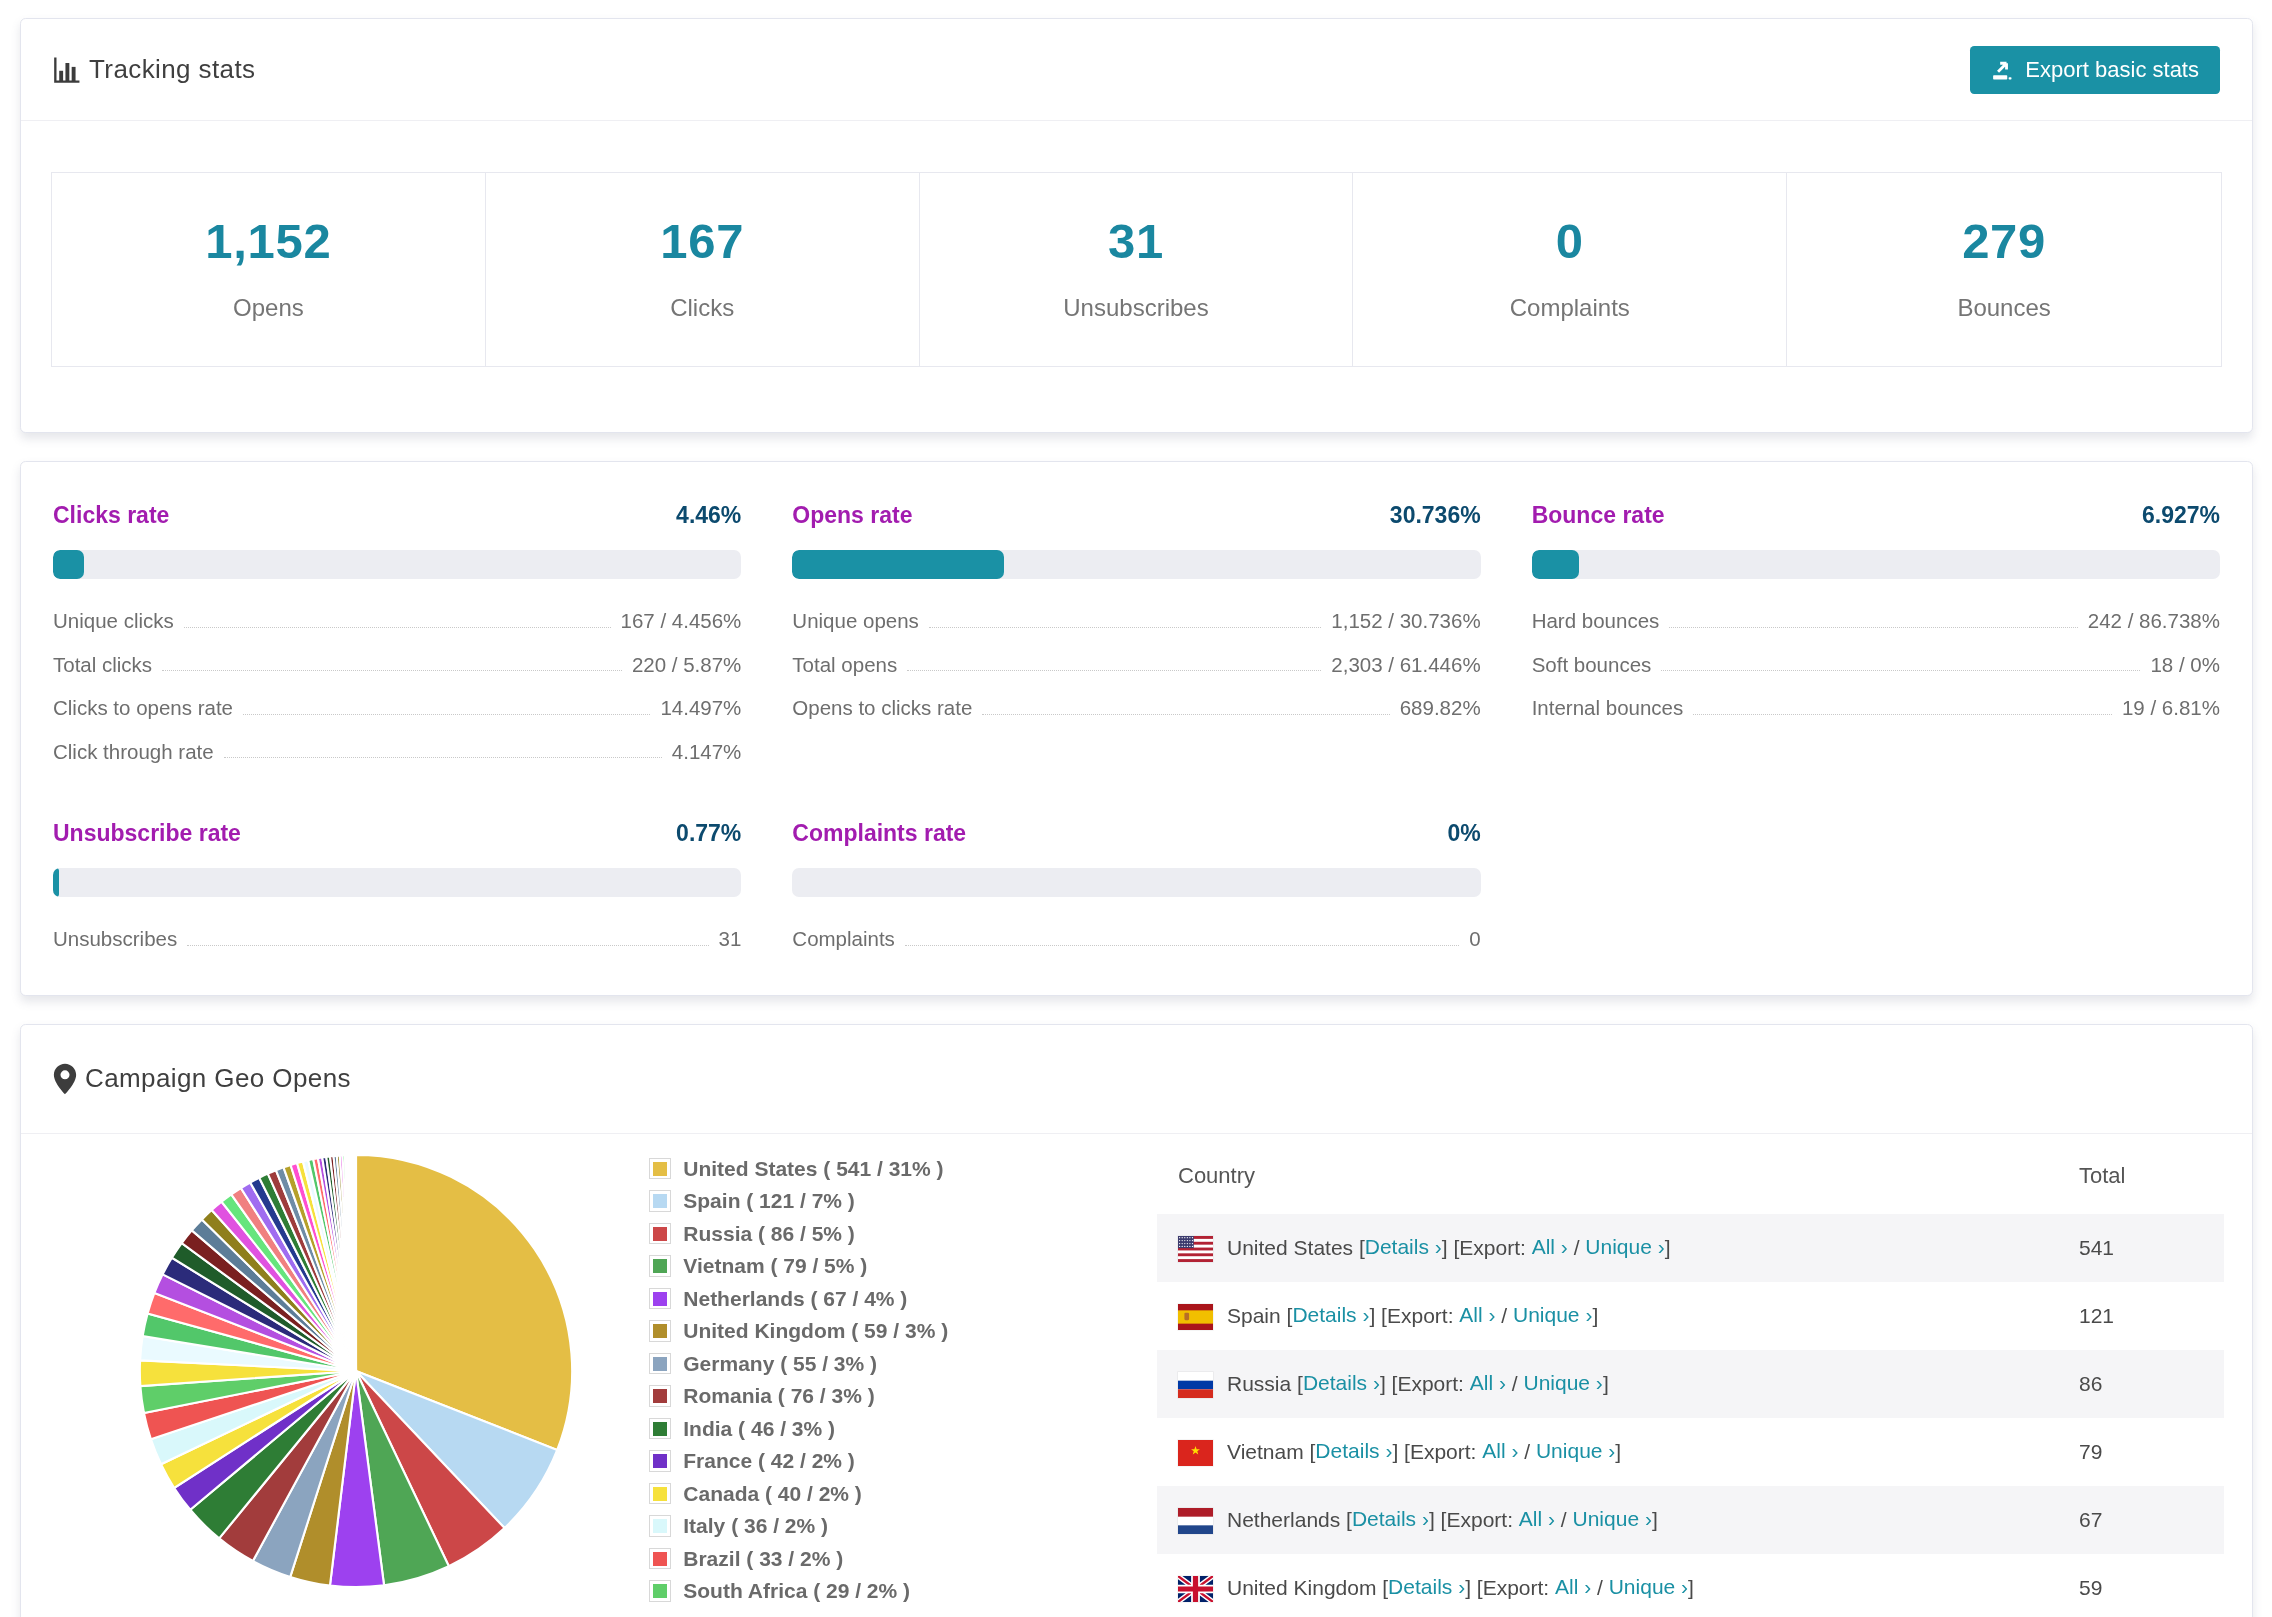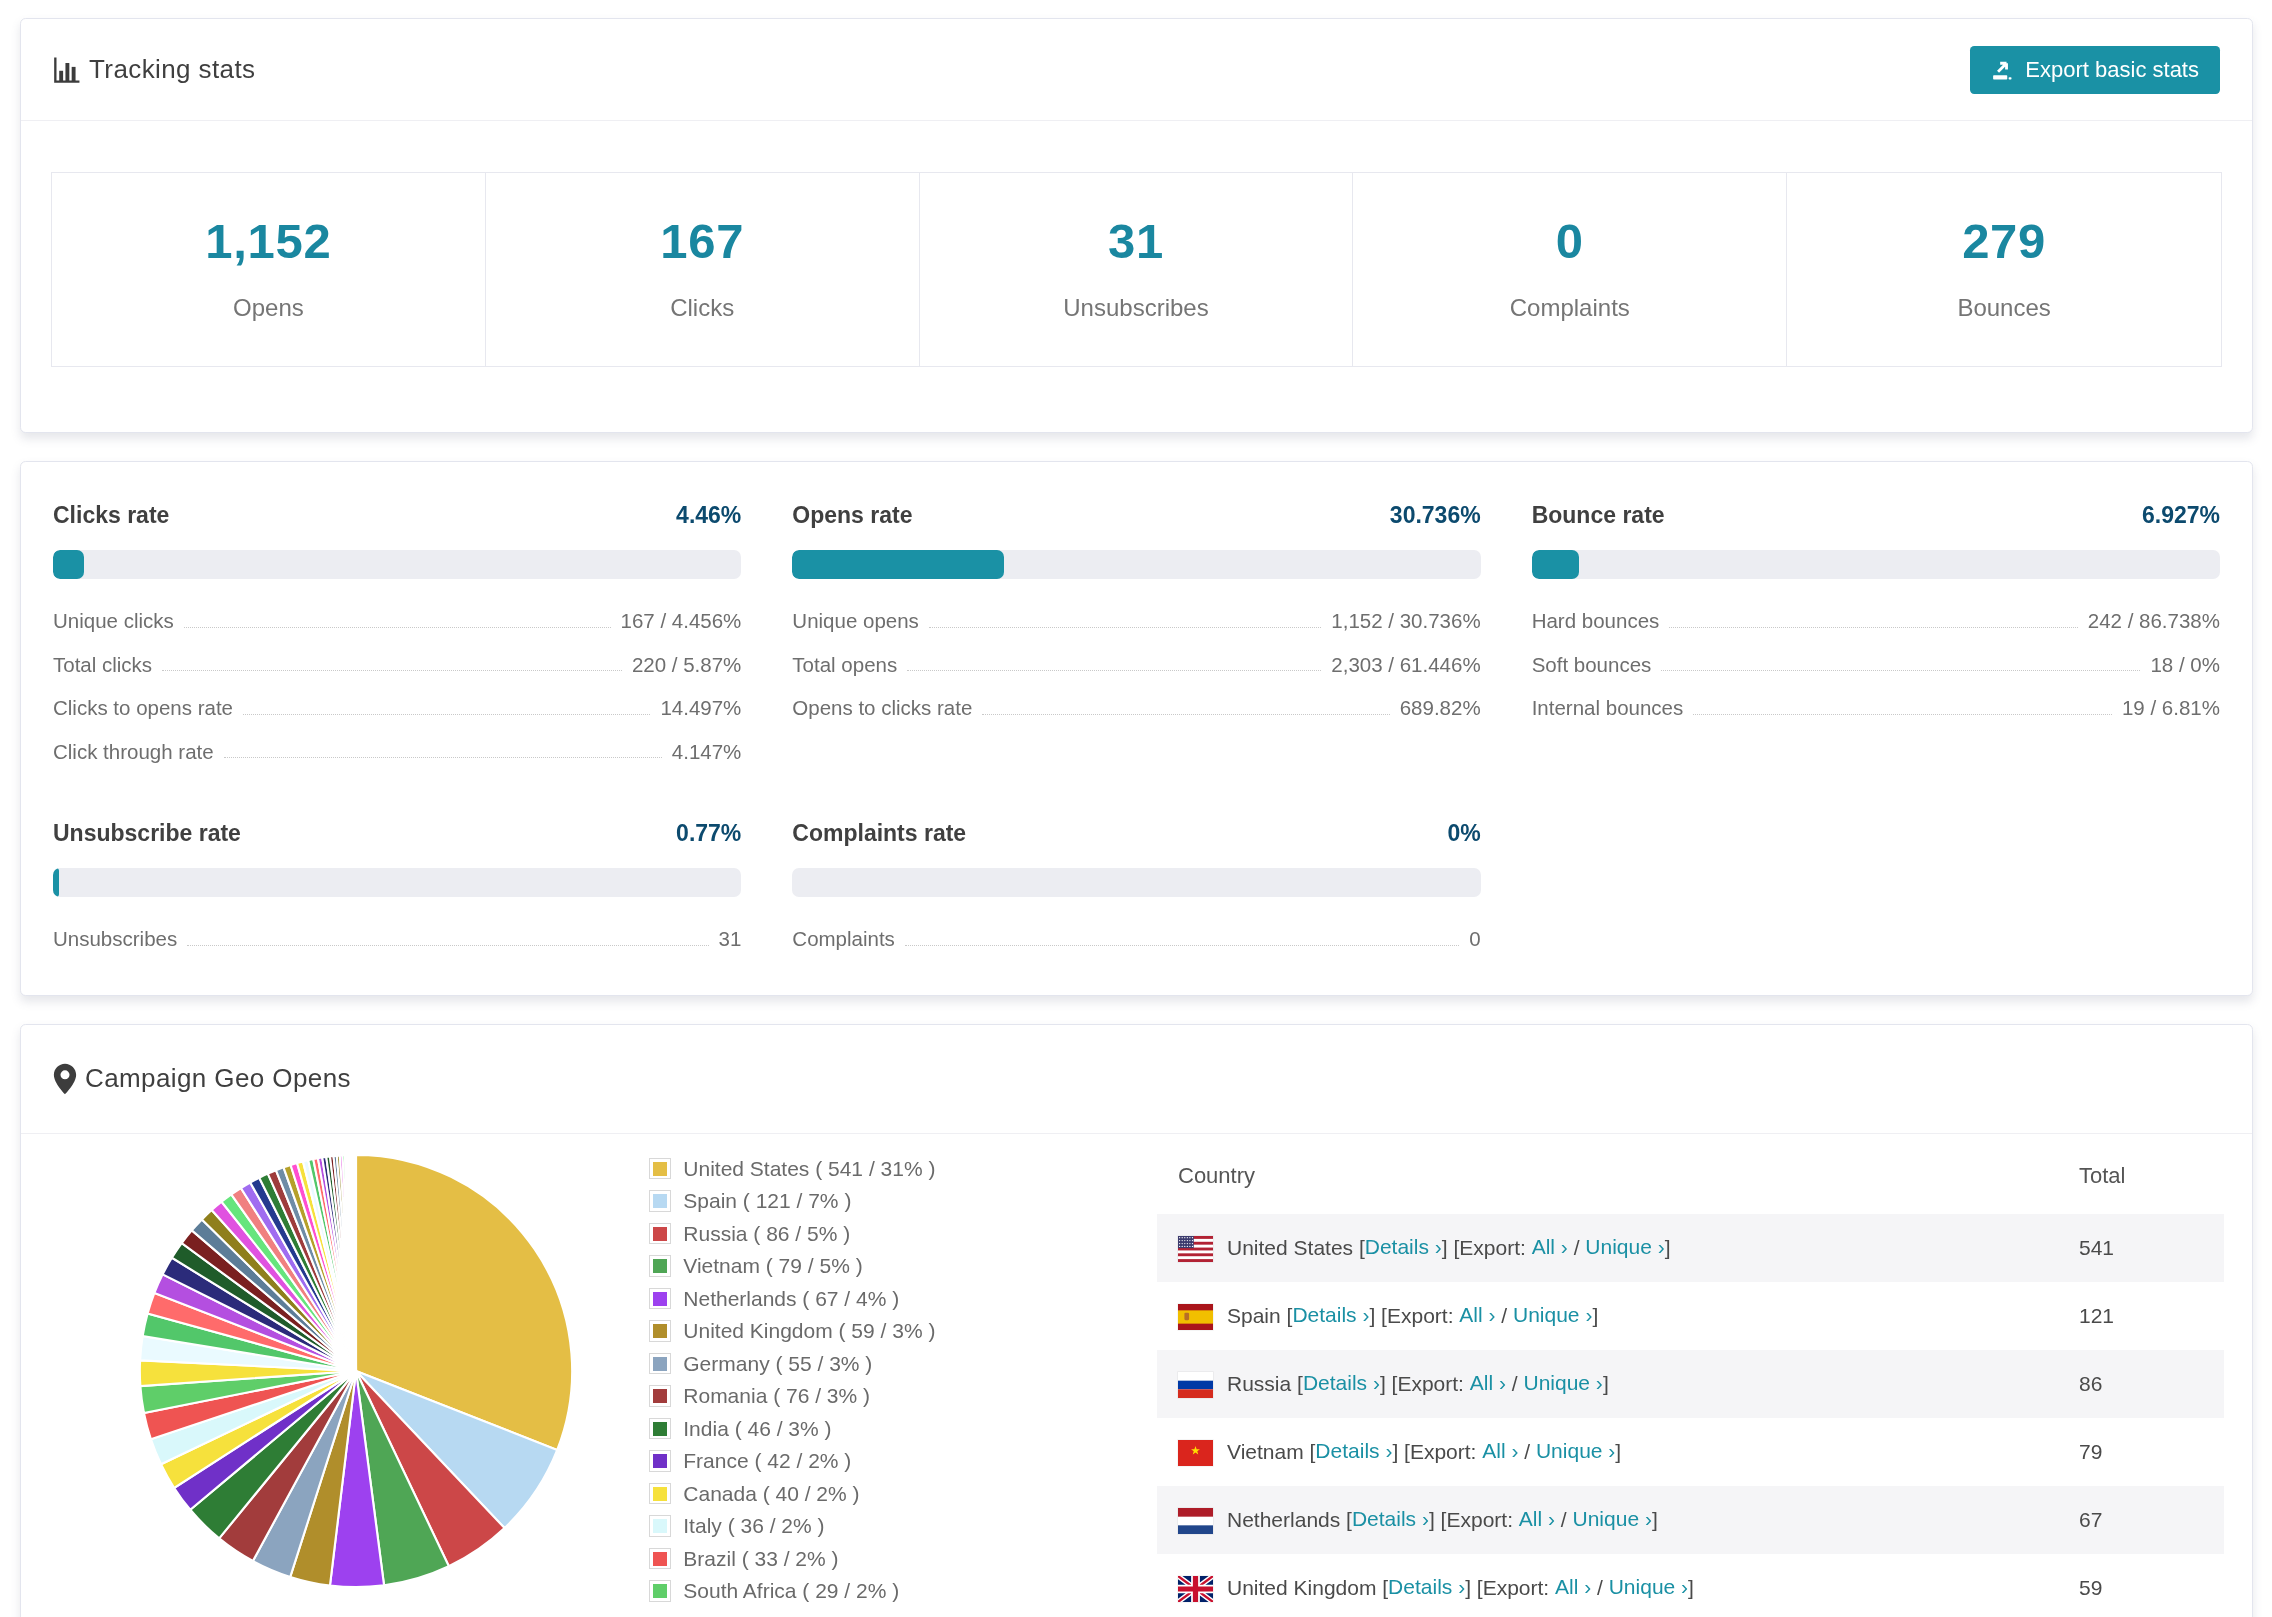"Clicks rate" .rate-title { color: #404040 -> #a21caf }
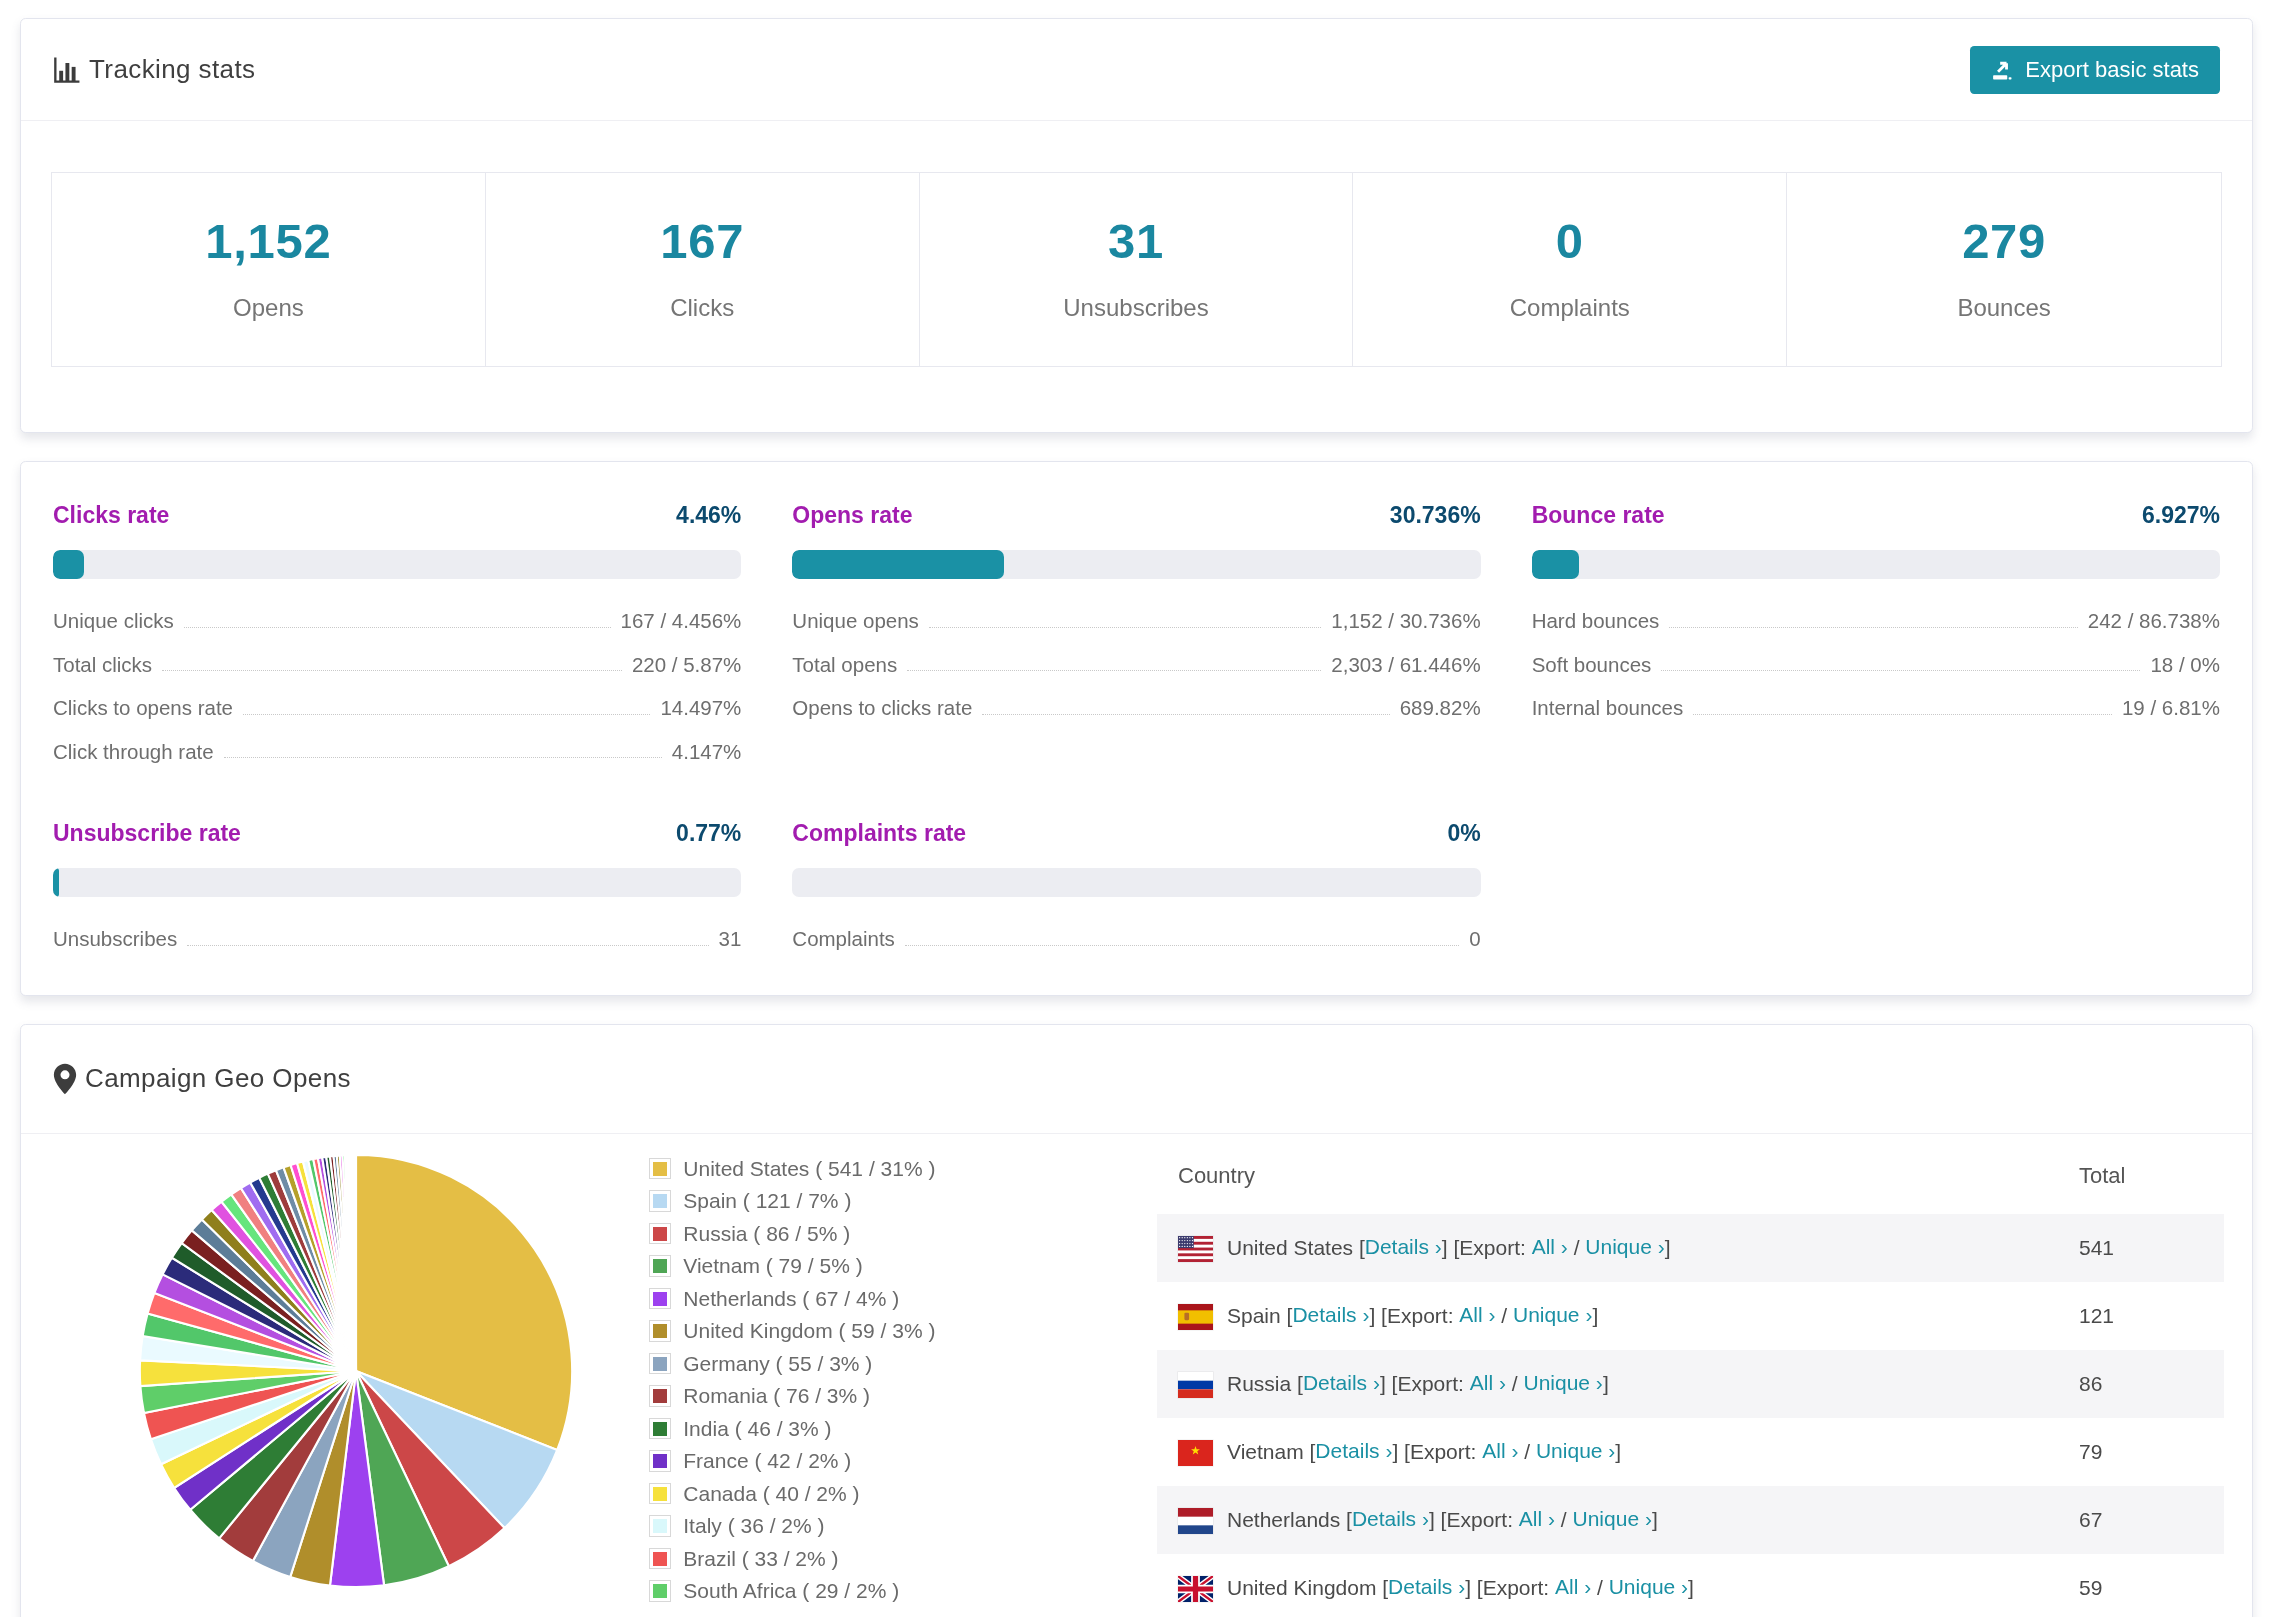"United States ( 541 /" .legend { font-weight: none -> bold }
